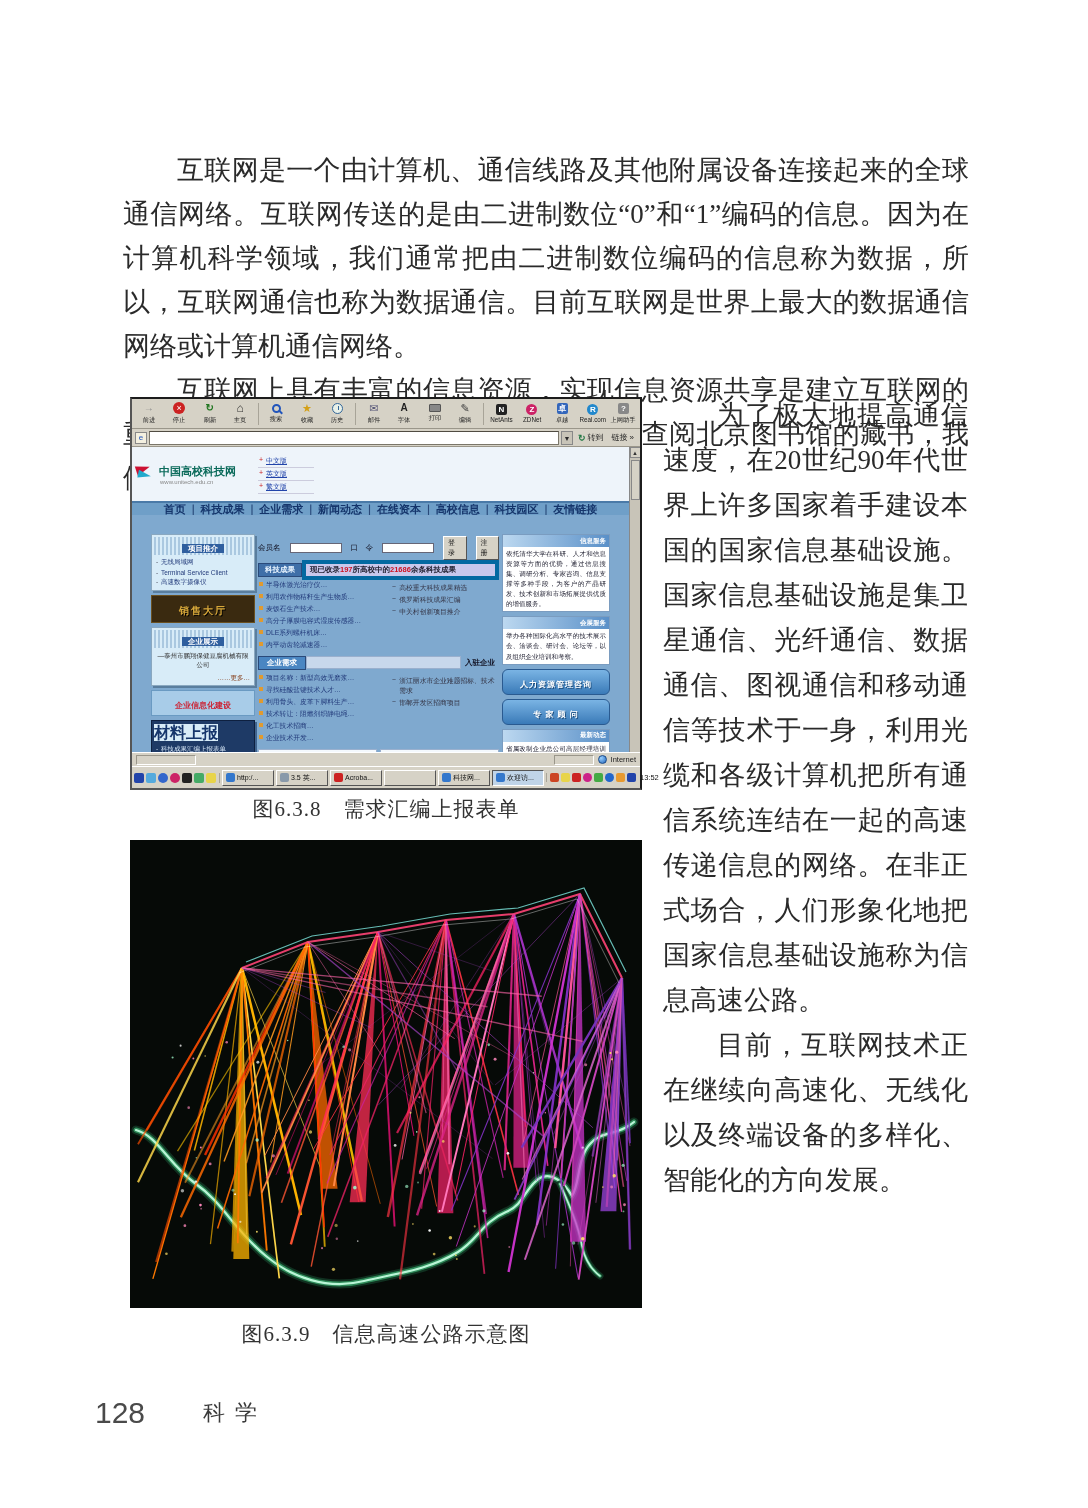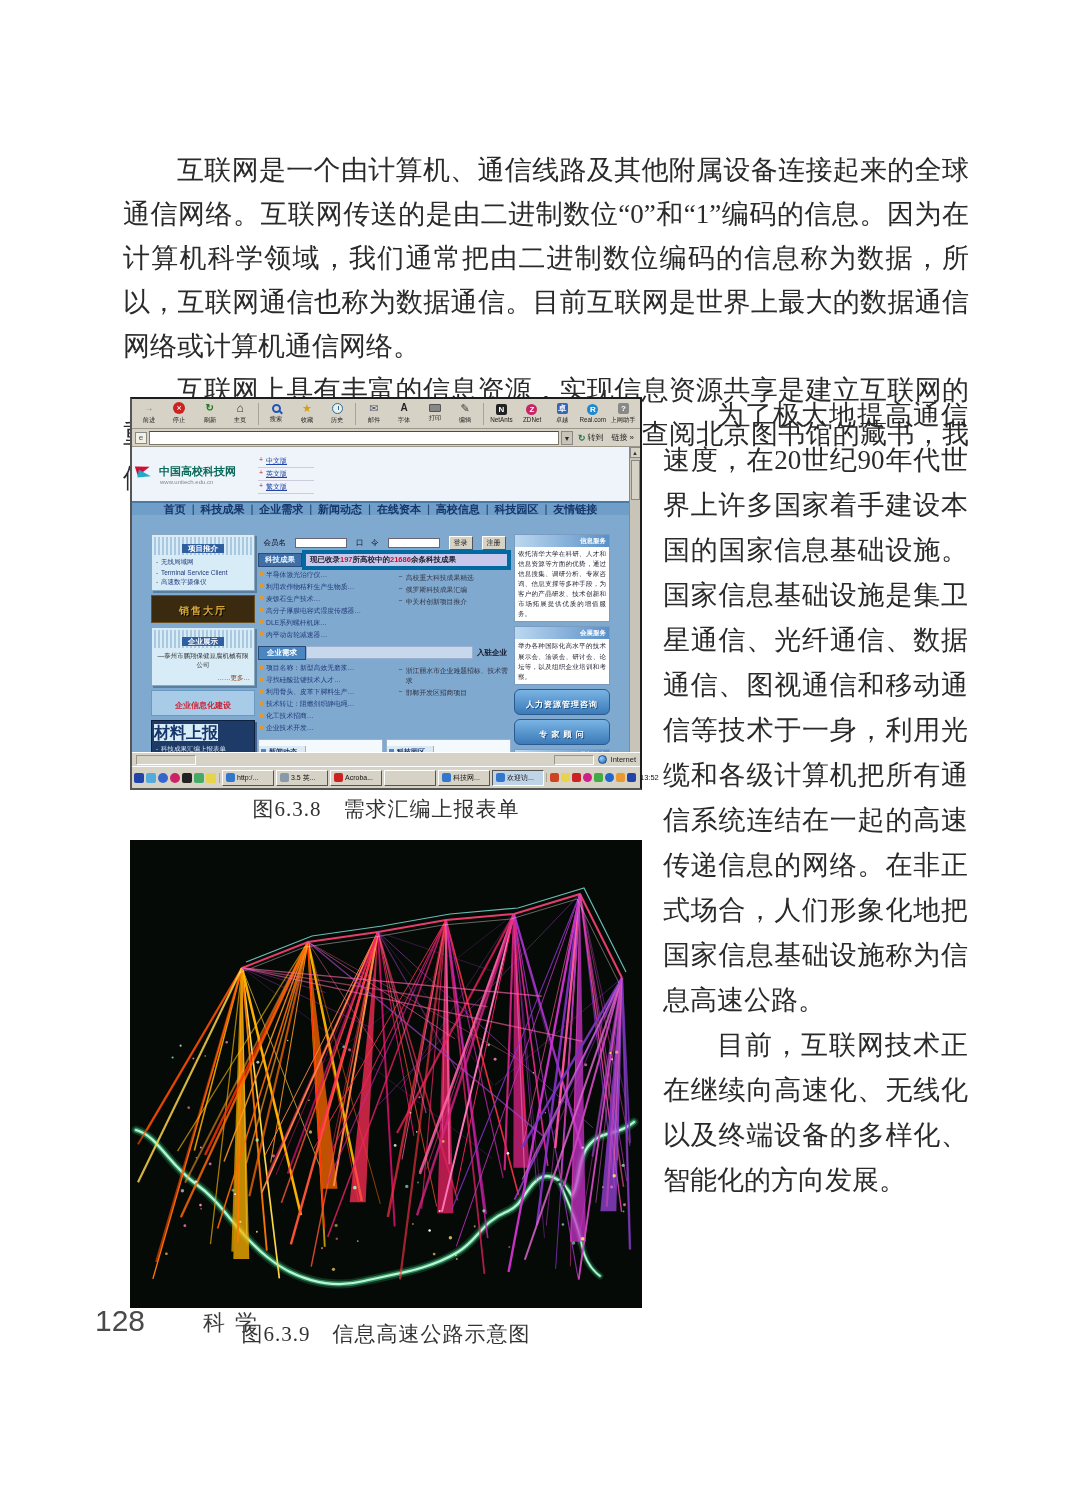"人力资源管理咨询" .s-right { width: 96px -> 108px }
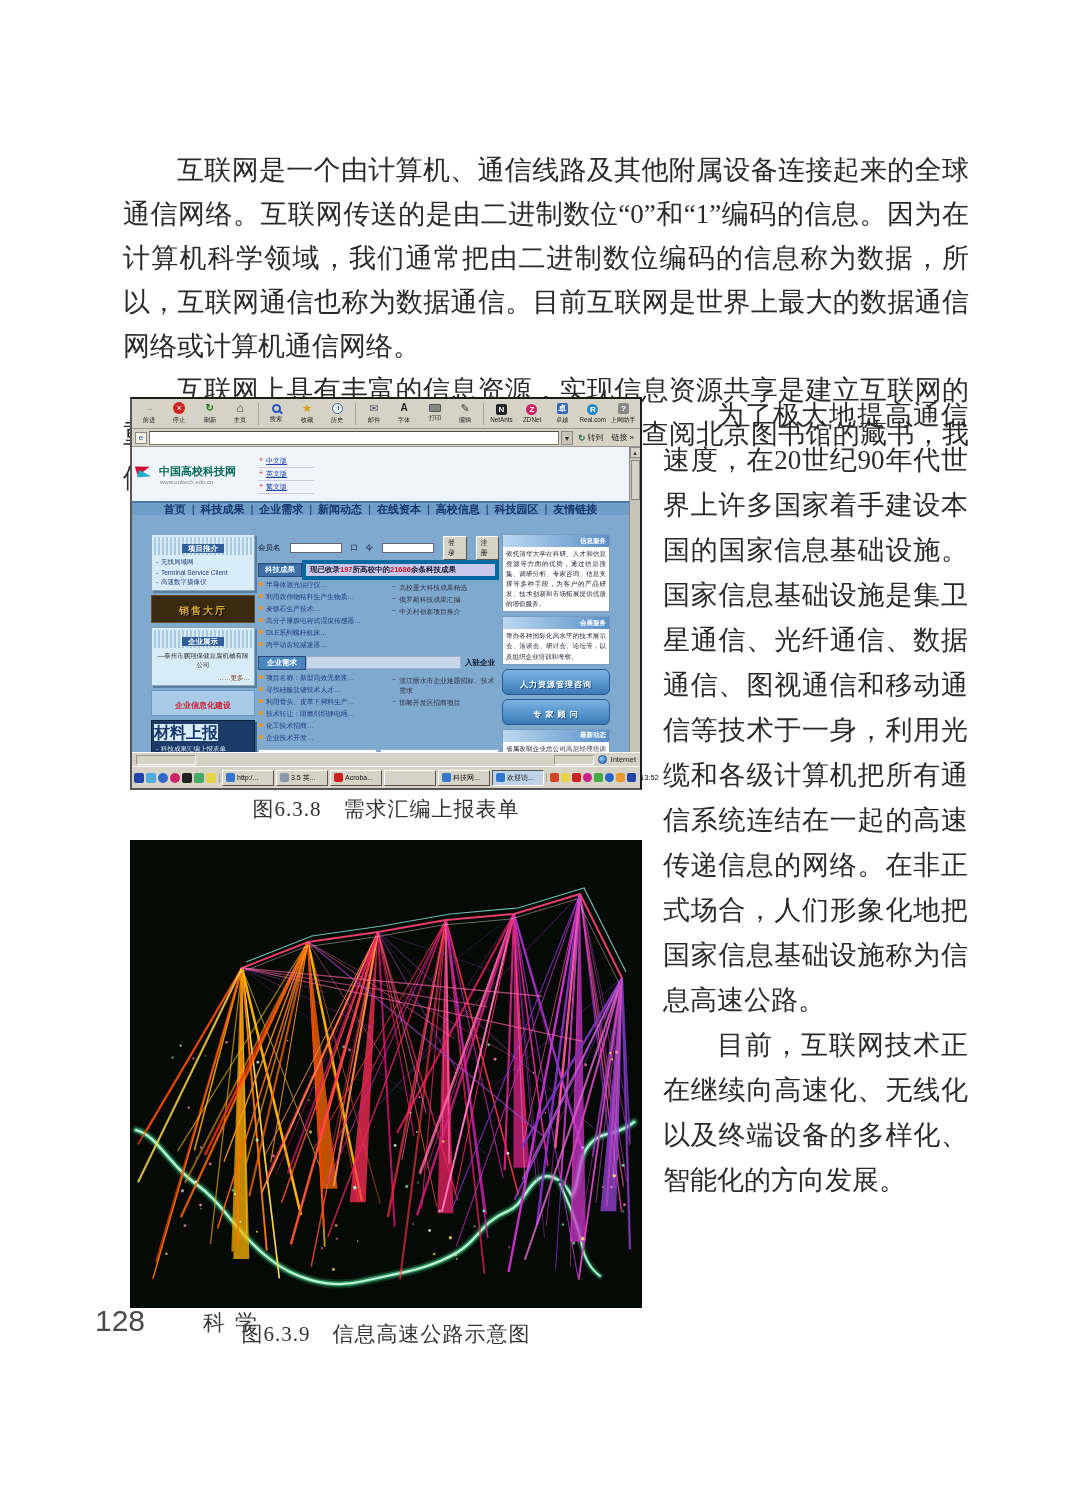"128" .footer { align-items: flex-end -> center; top: 1304px -> 1396px }
